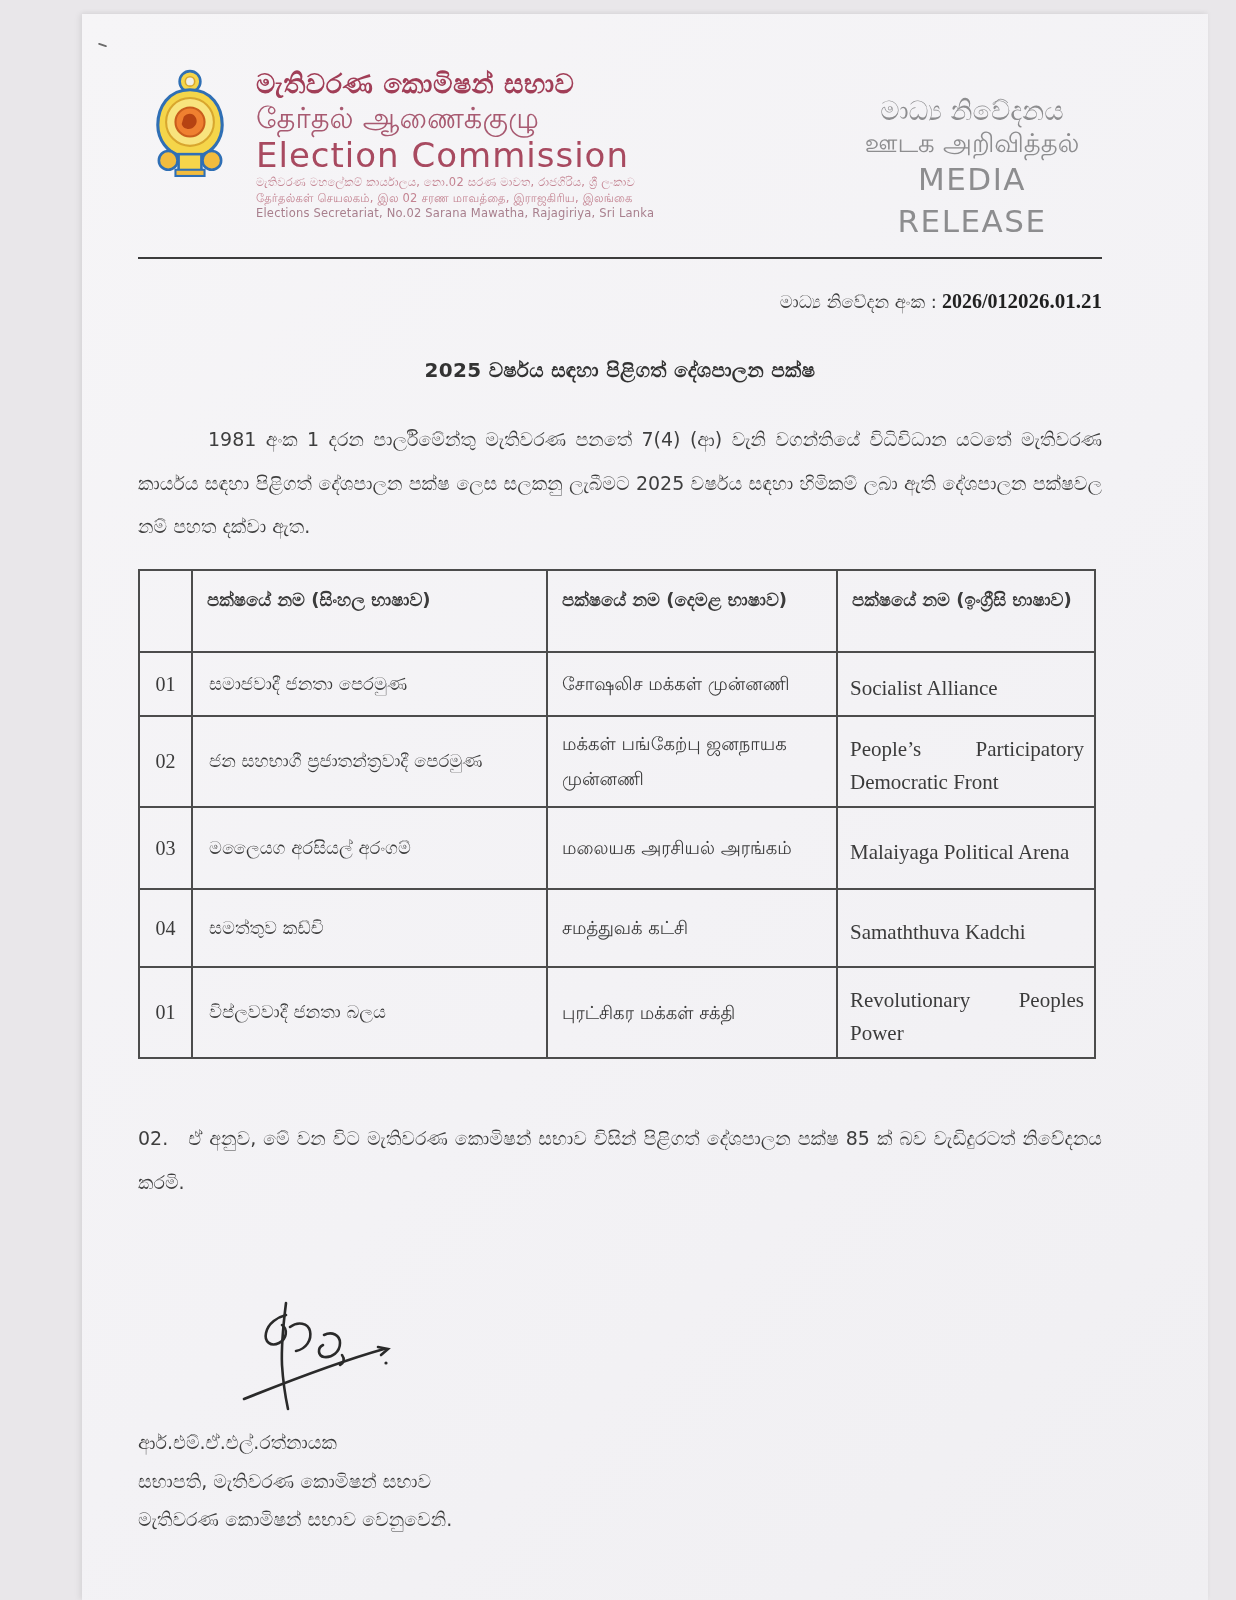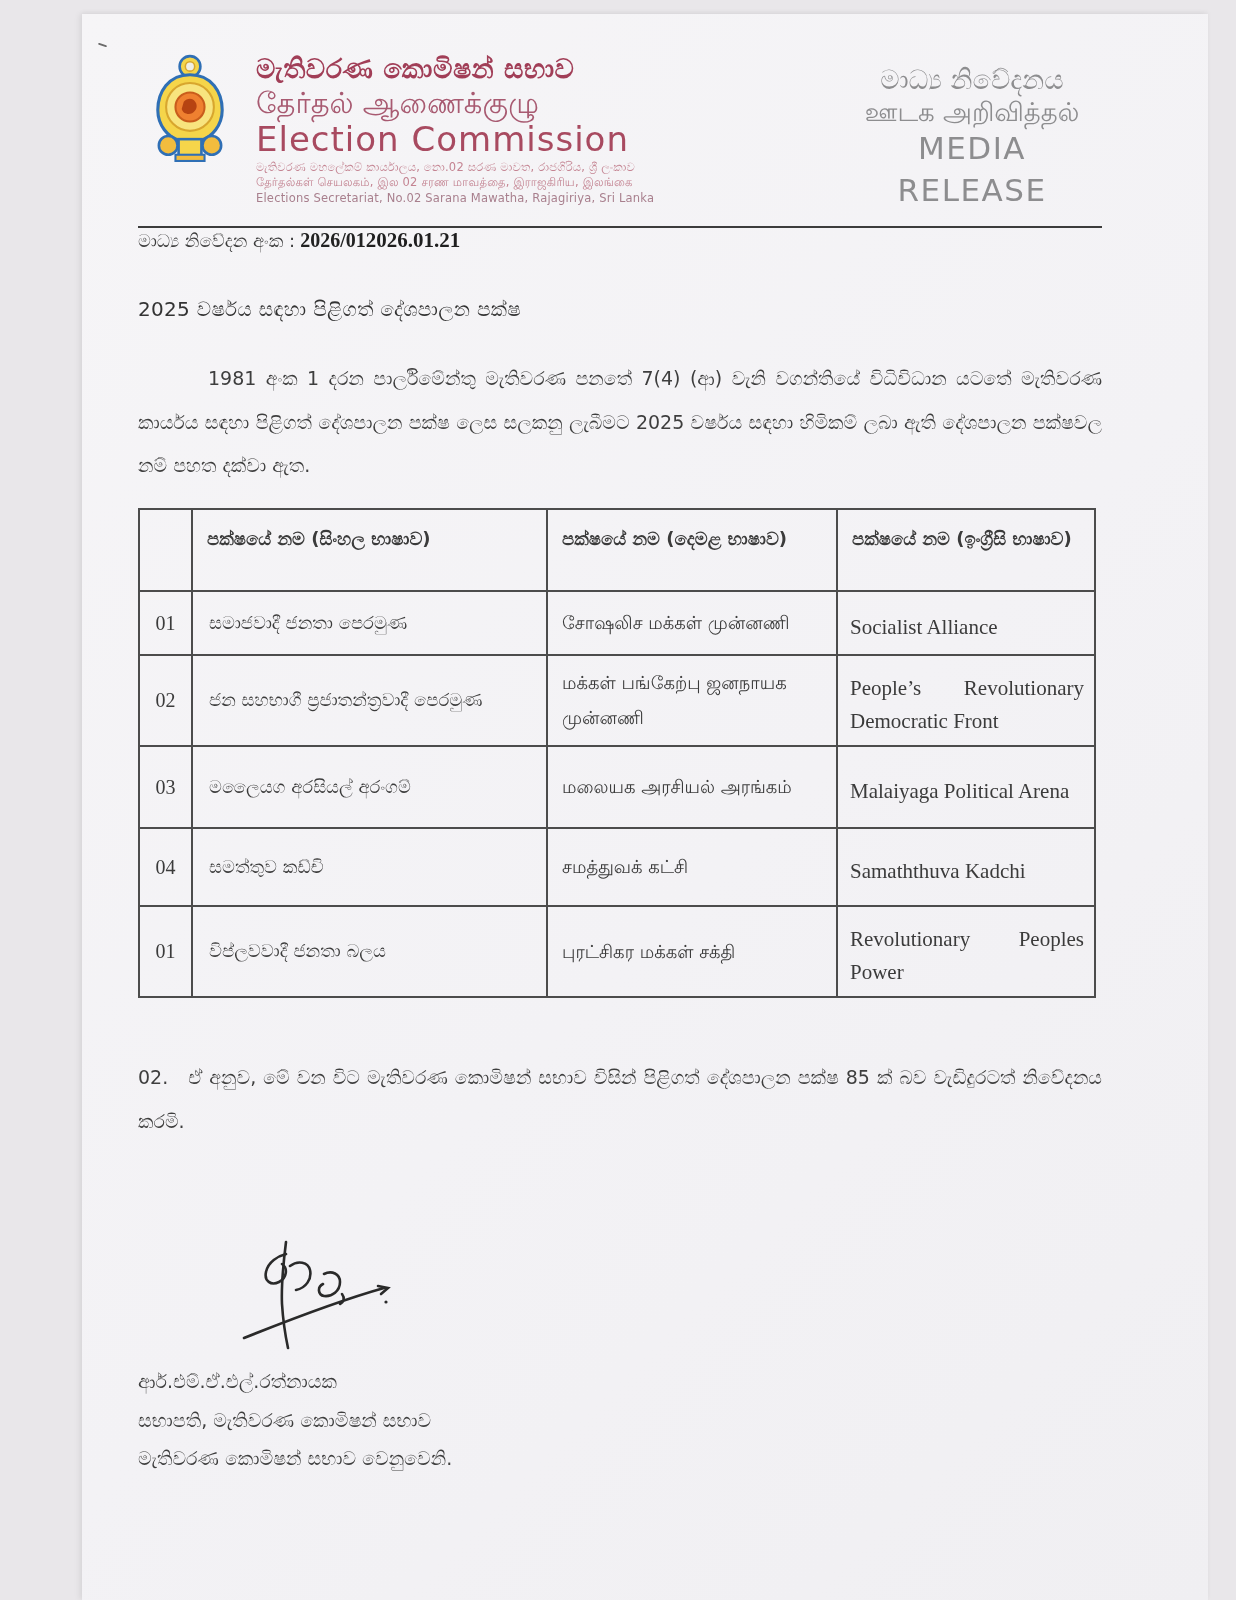"මාධ්‍ය නිවේදනය" .release-si { margin-top: none -> 31px }
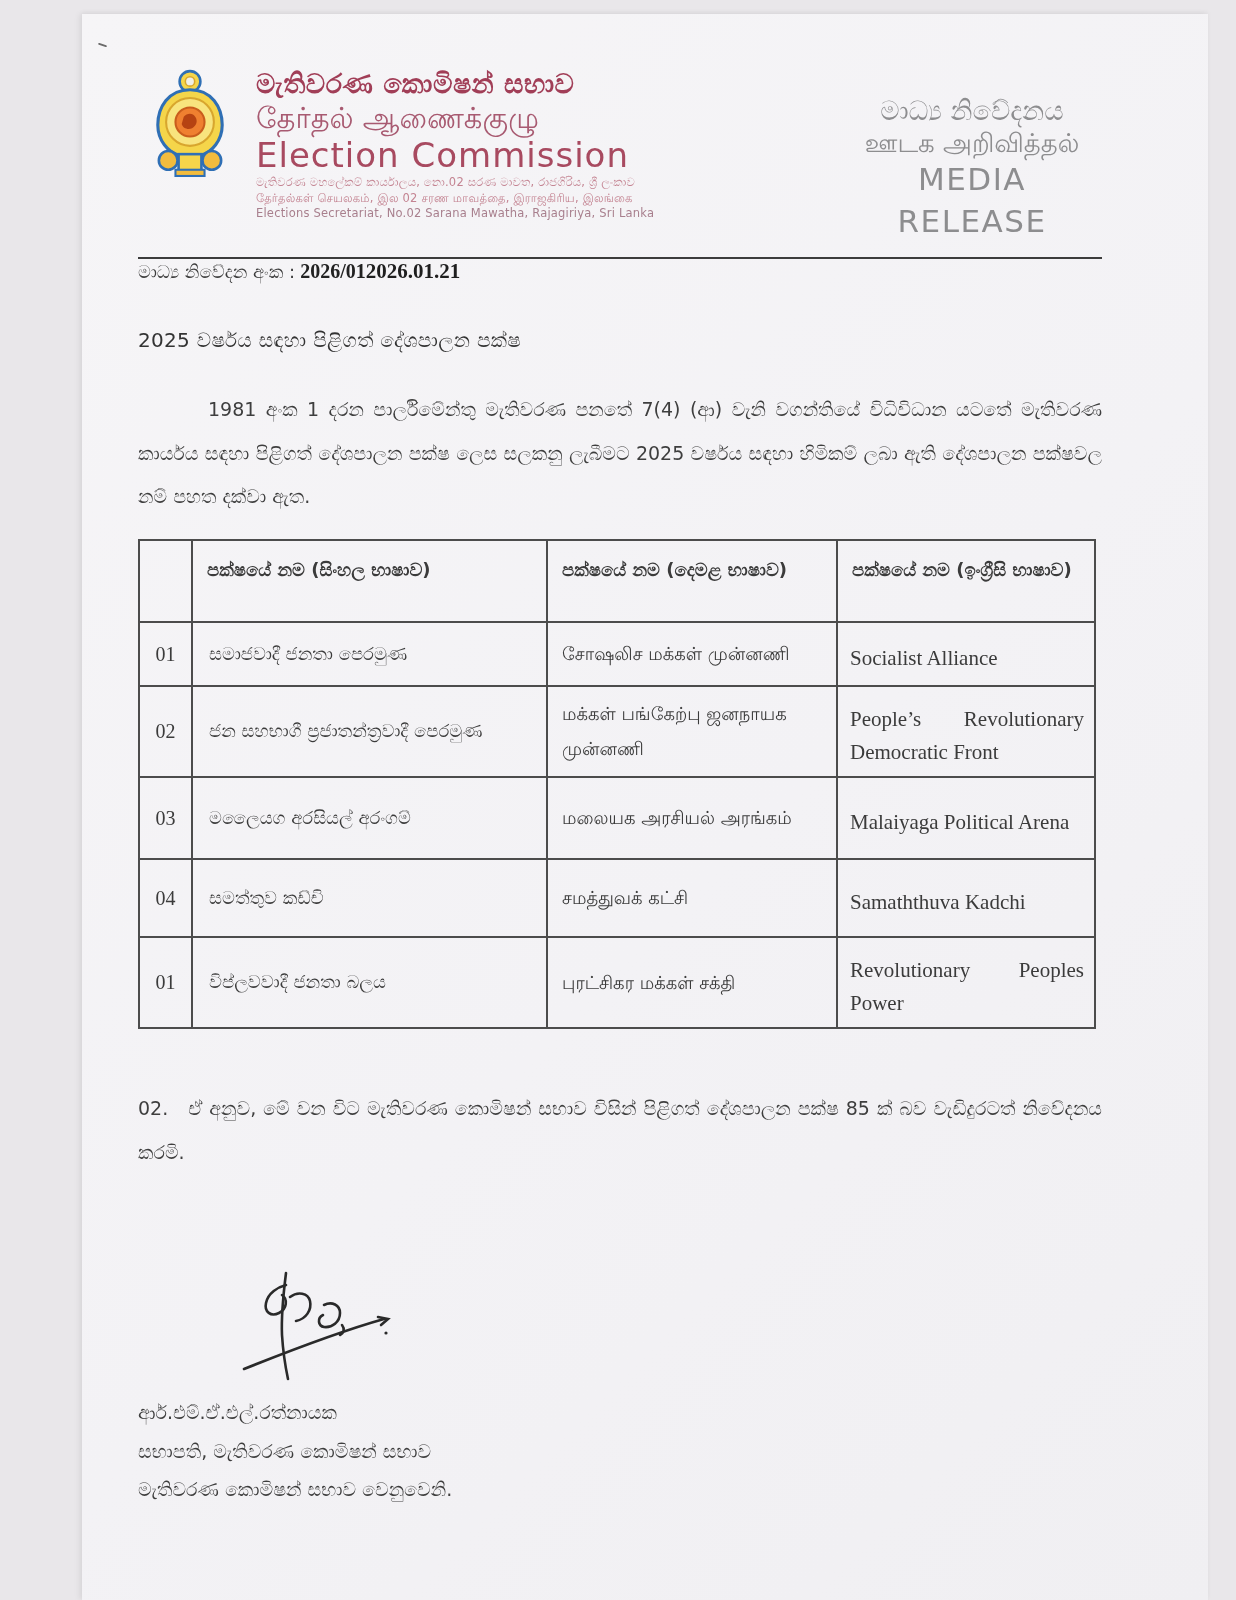"මාධ්‍ය නිවේදන අංක : 2026/01" .meta { justify-content: flex-start -> flex-end; margin-top: none -> 30px }
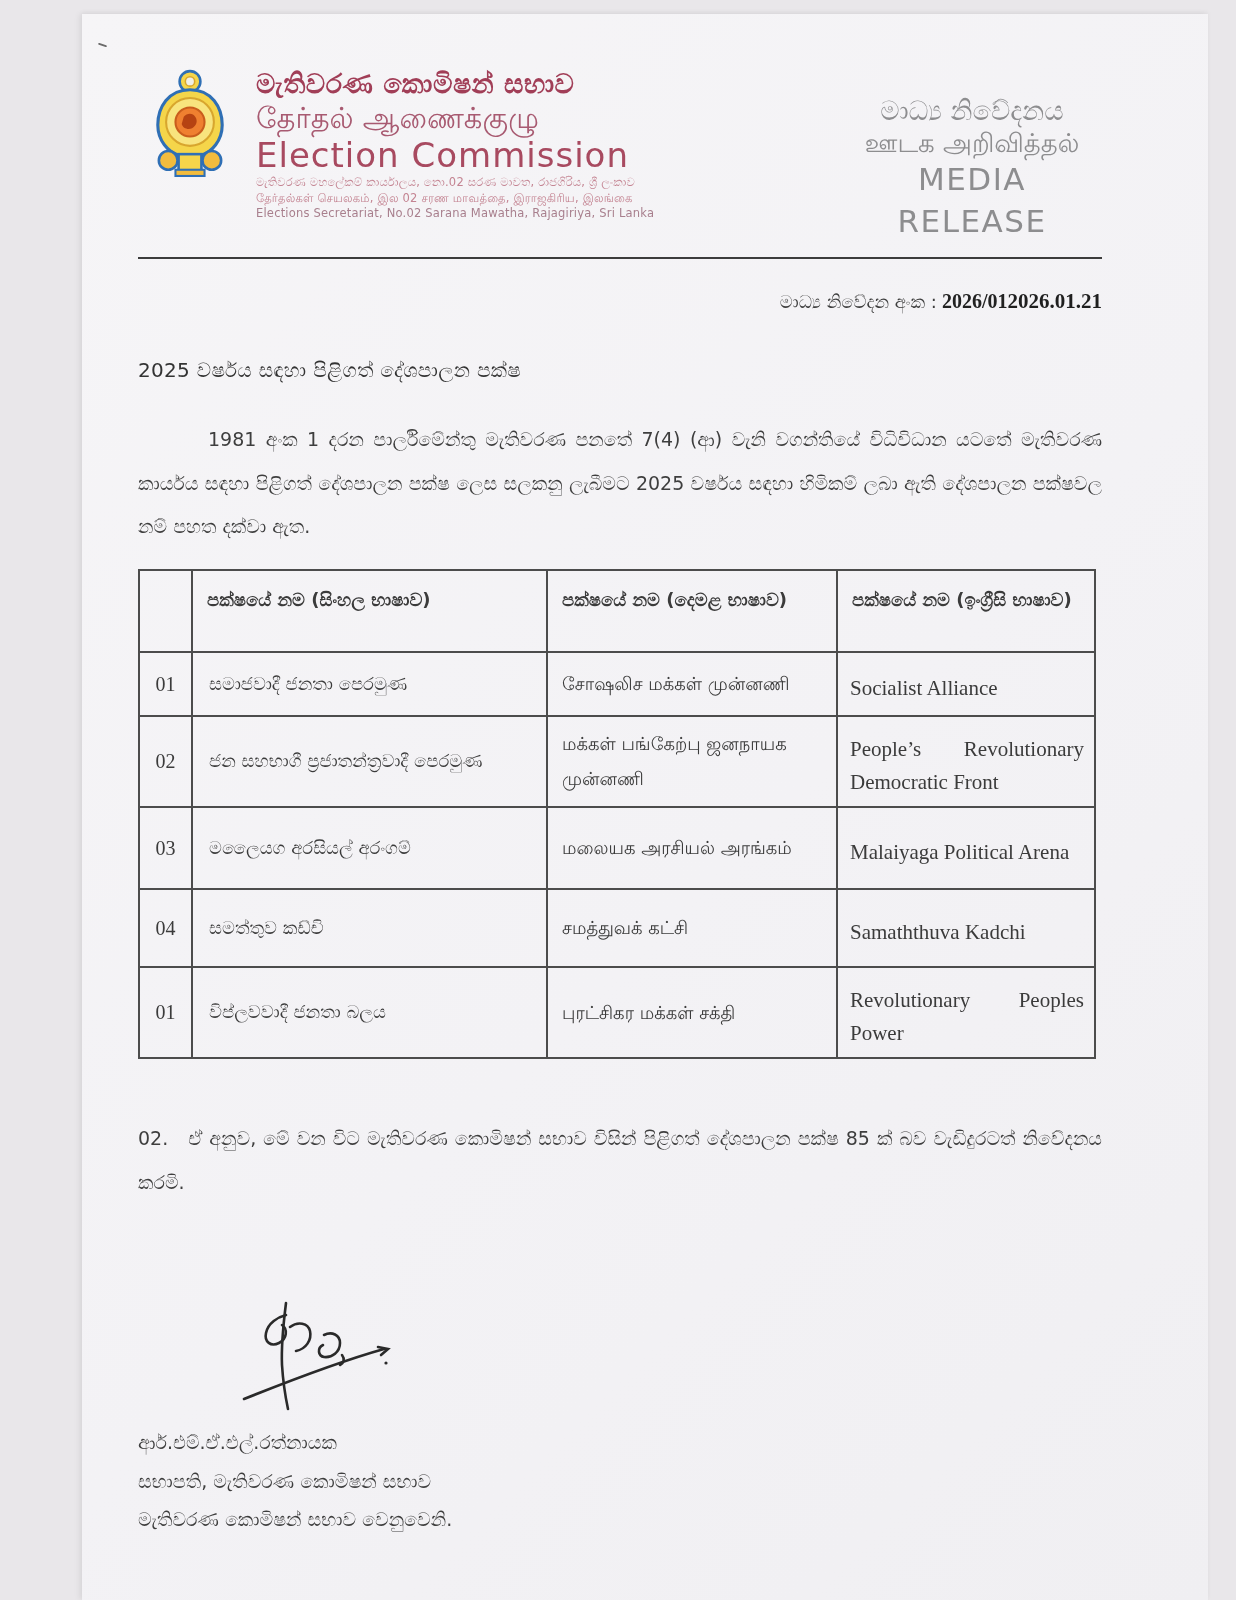"2025 වර්ෂය සඳහා පිළිගත් දේශපාලන" .doc-title { font-weight: normal -> bold; text-align: none -> center }
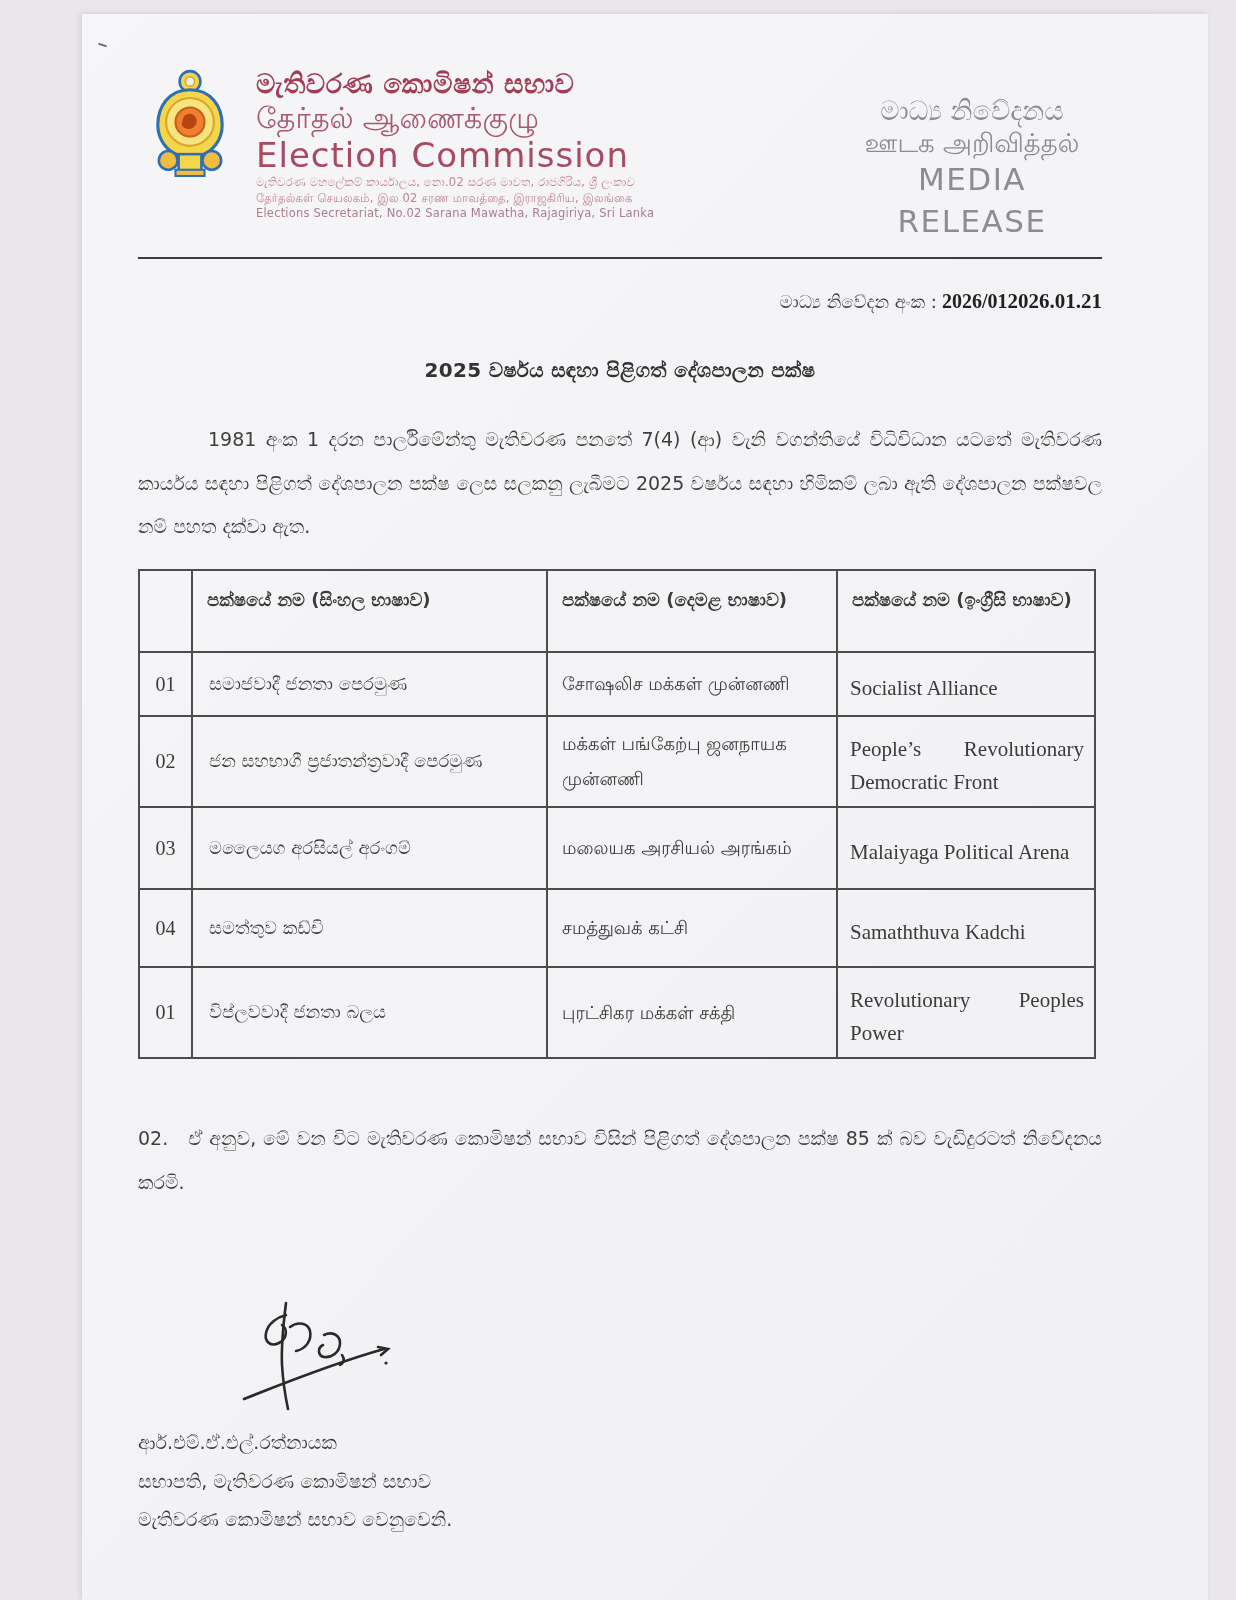"People’s Revolutionary Democratic Front" td.cell-en { text: Revolutionary -> Participatory }
